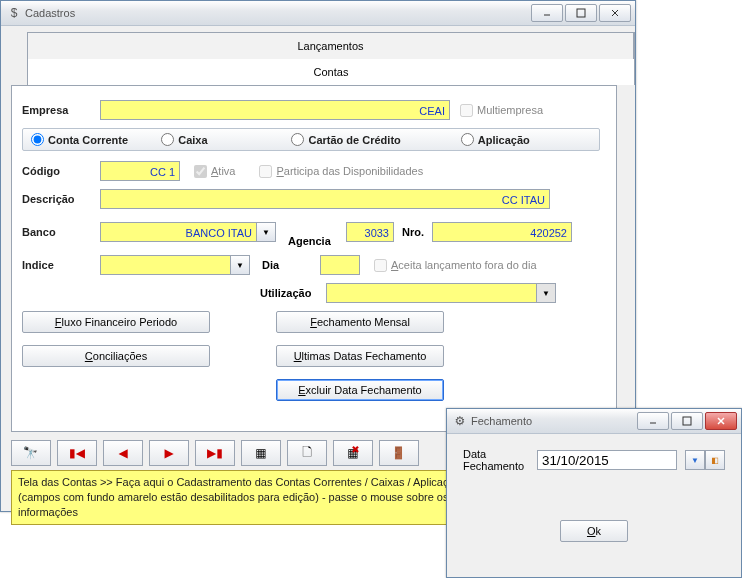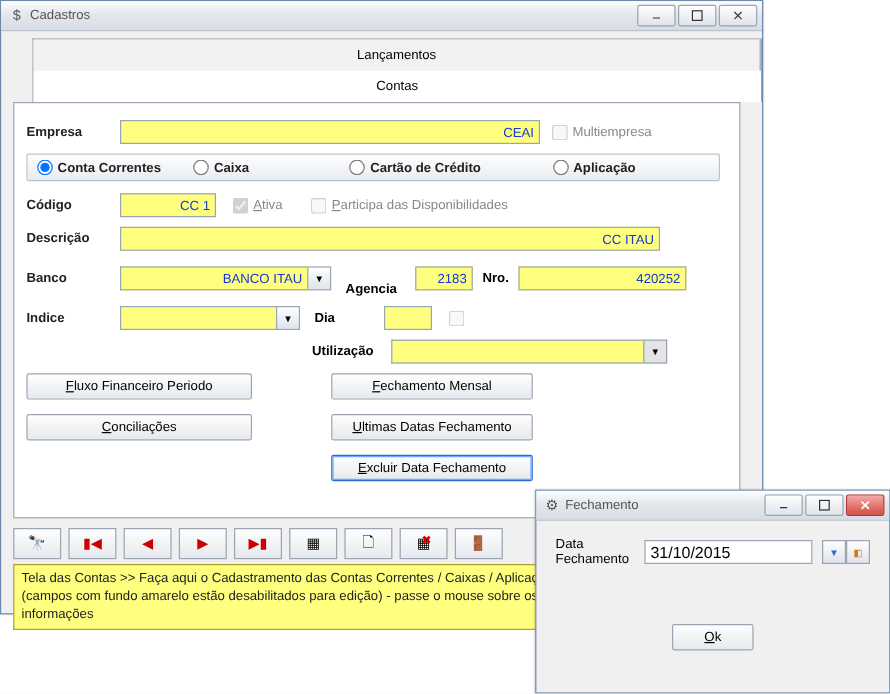"Conta Correntes" span { text: Correntes -> Corrente }
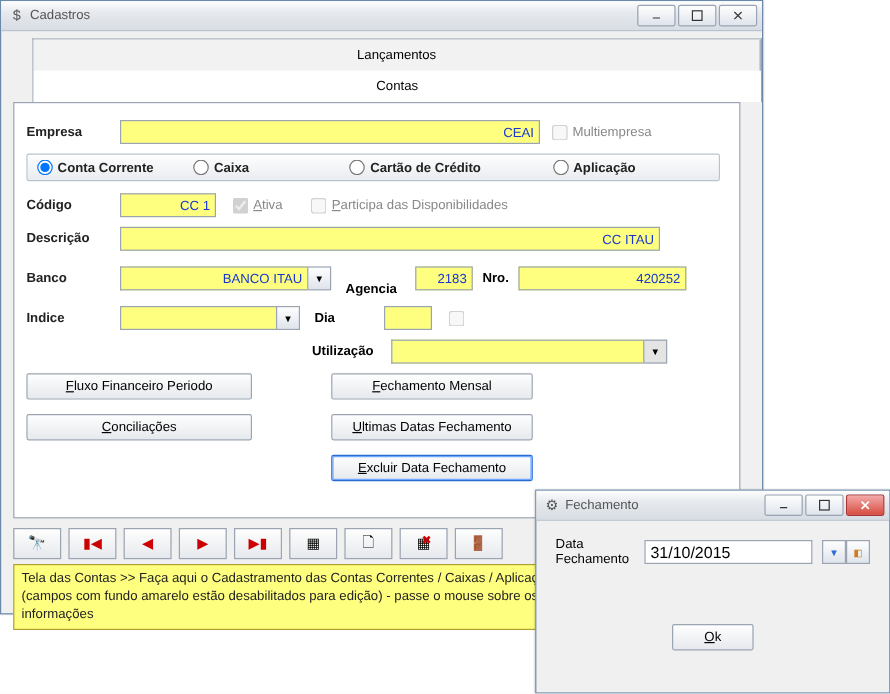"2183" span.yinput { text: 2183 -> 3033 }
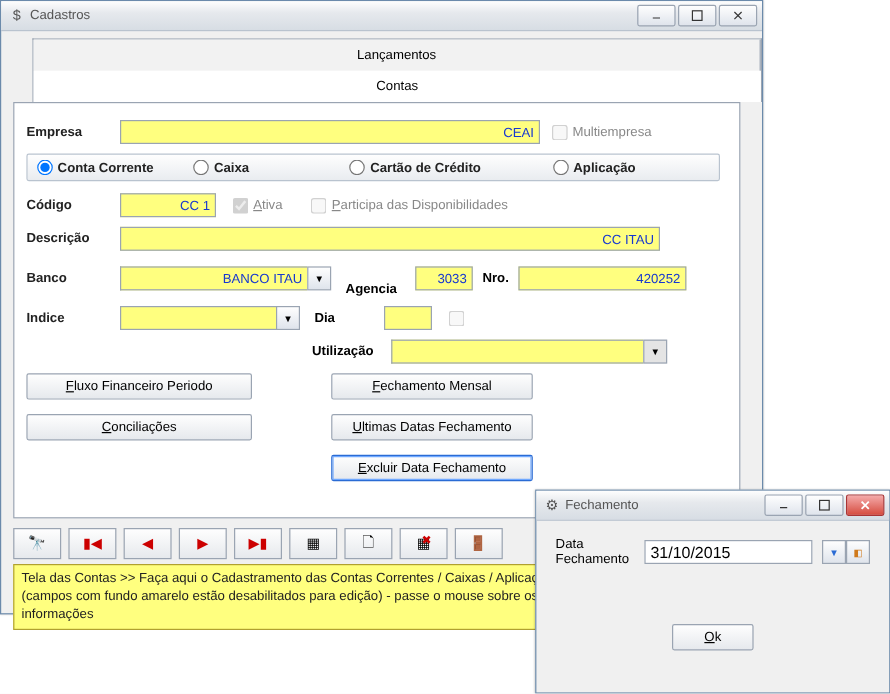"Aceita lançamento fora do dia" span { html: none -> <span><span>A</span>ceita lançamento fora do dia</span> }
